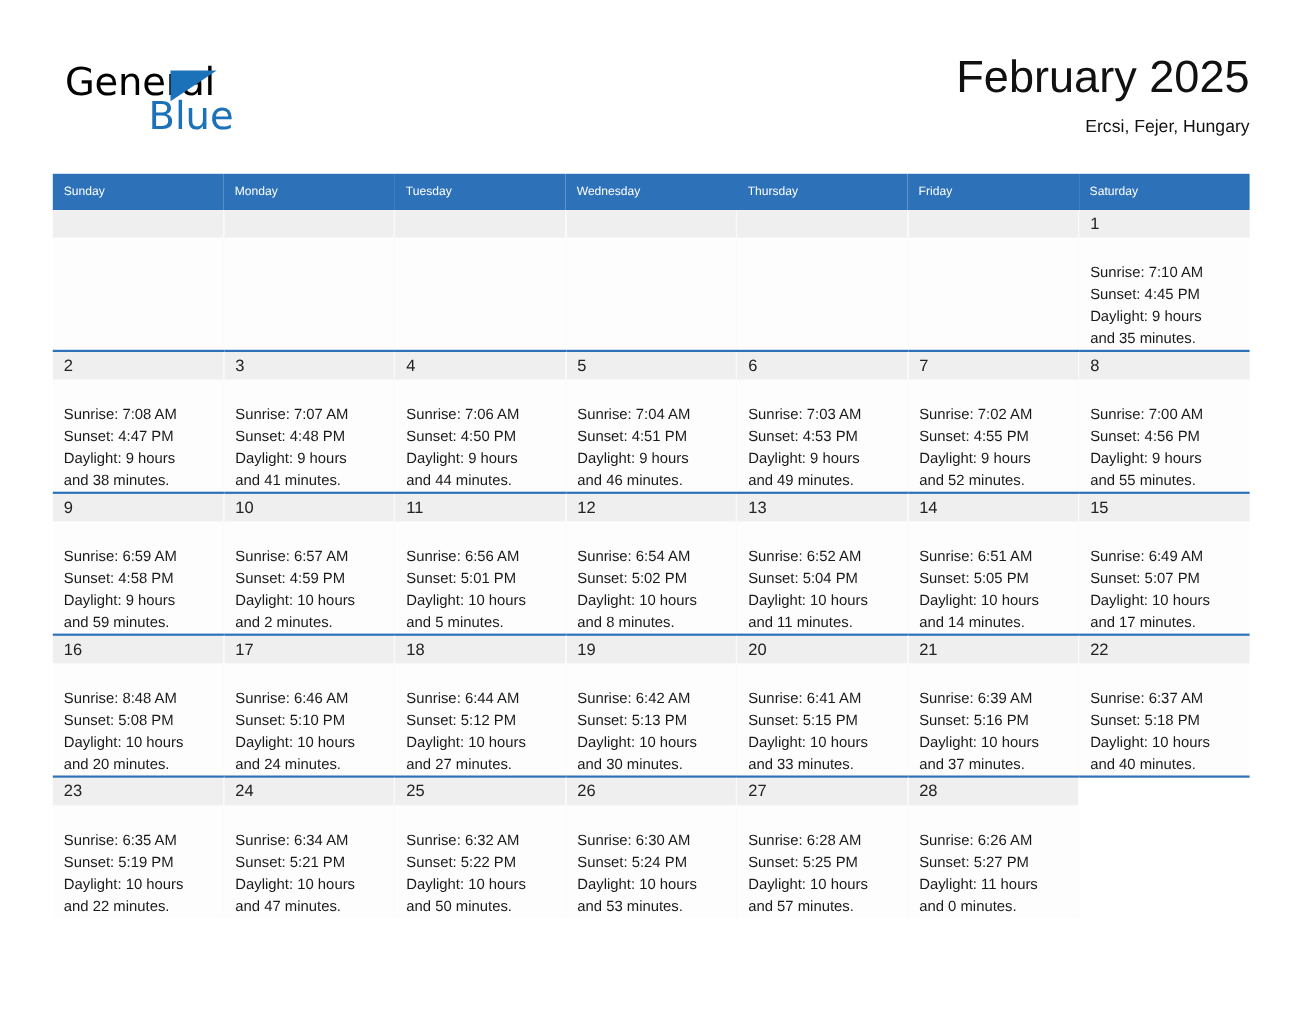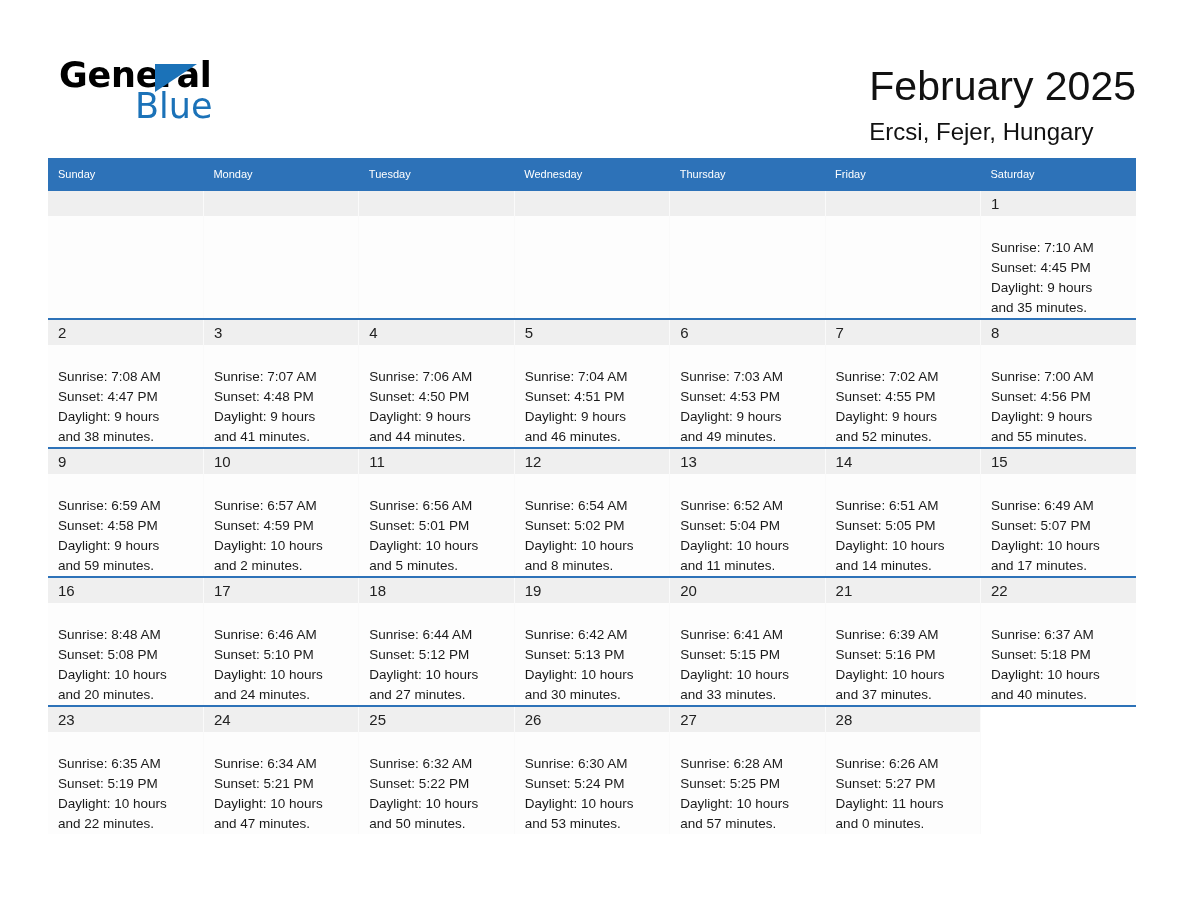"General" .logo-general { font-weight: 700 -> 400 }
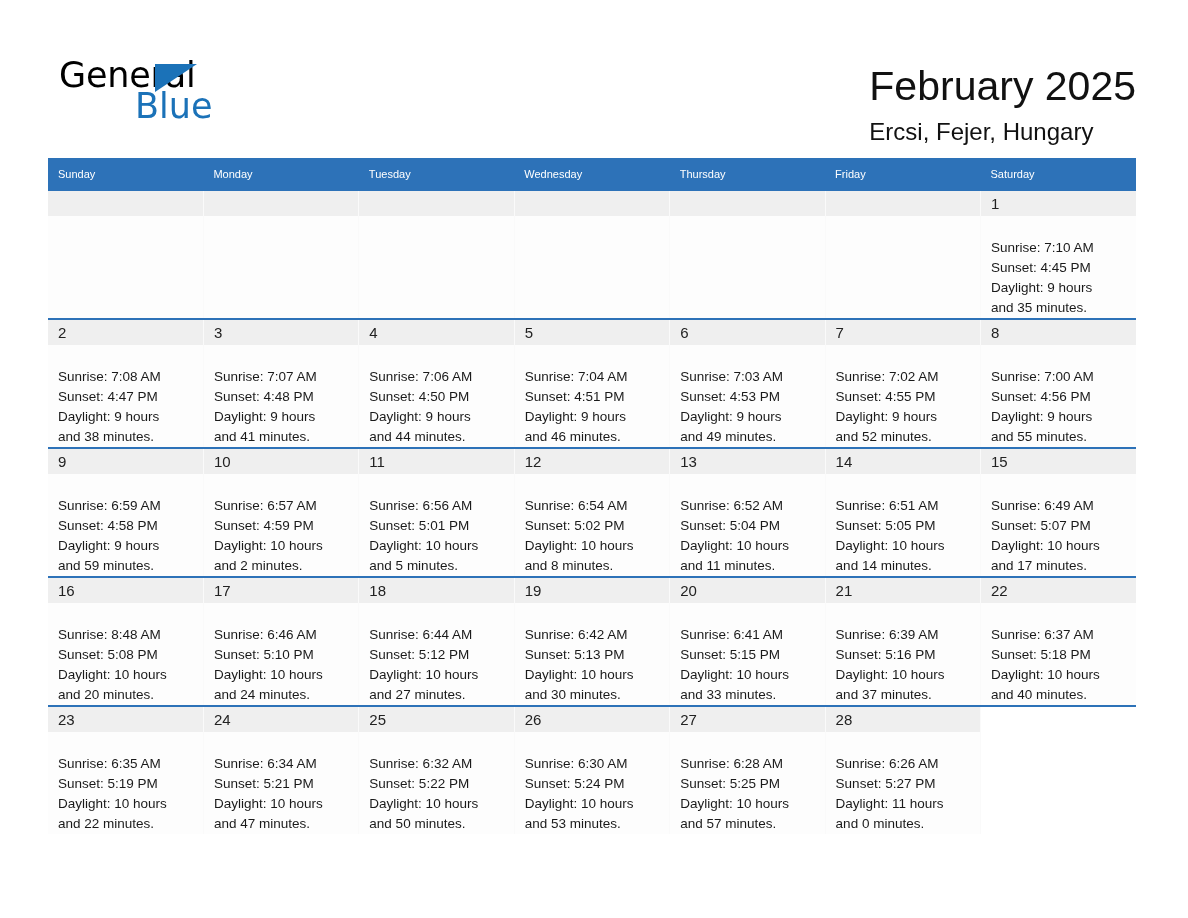"February 2025" .title-block { text-align: none -> right; top: 16px -> 0 }
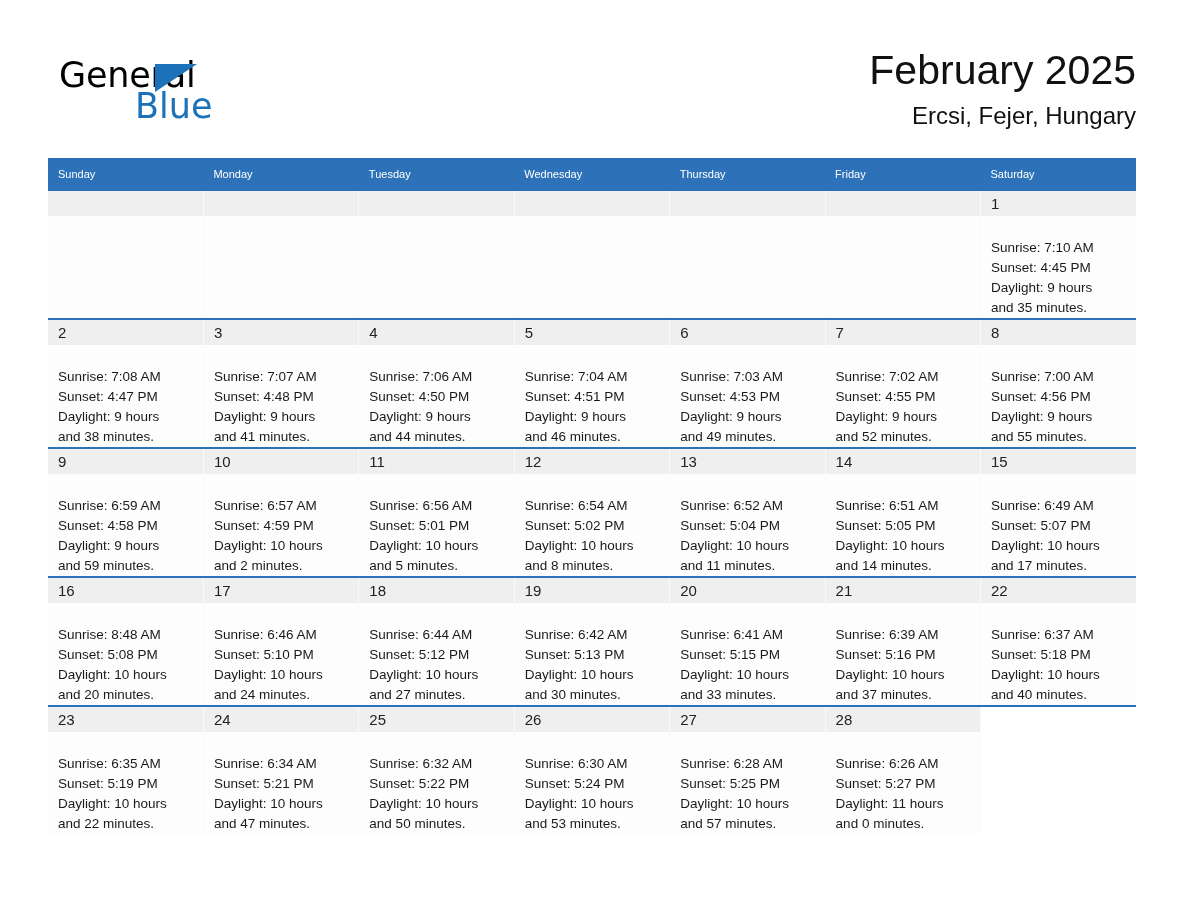"Ercsi, Fejer, Hungary" .cal-subtitle { font-size: 24px -> 16px }
